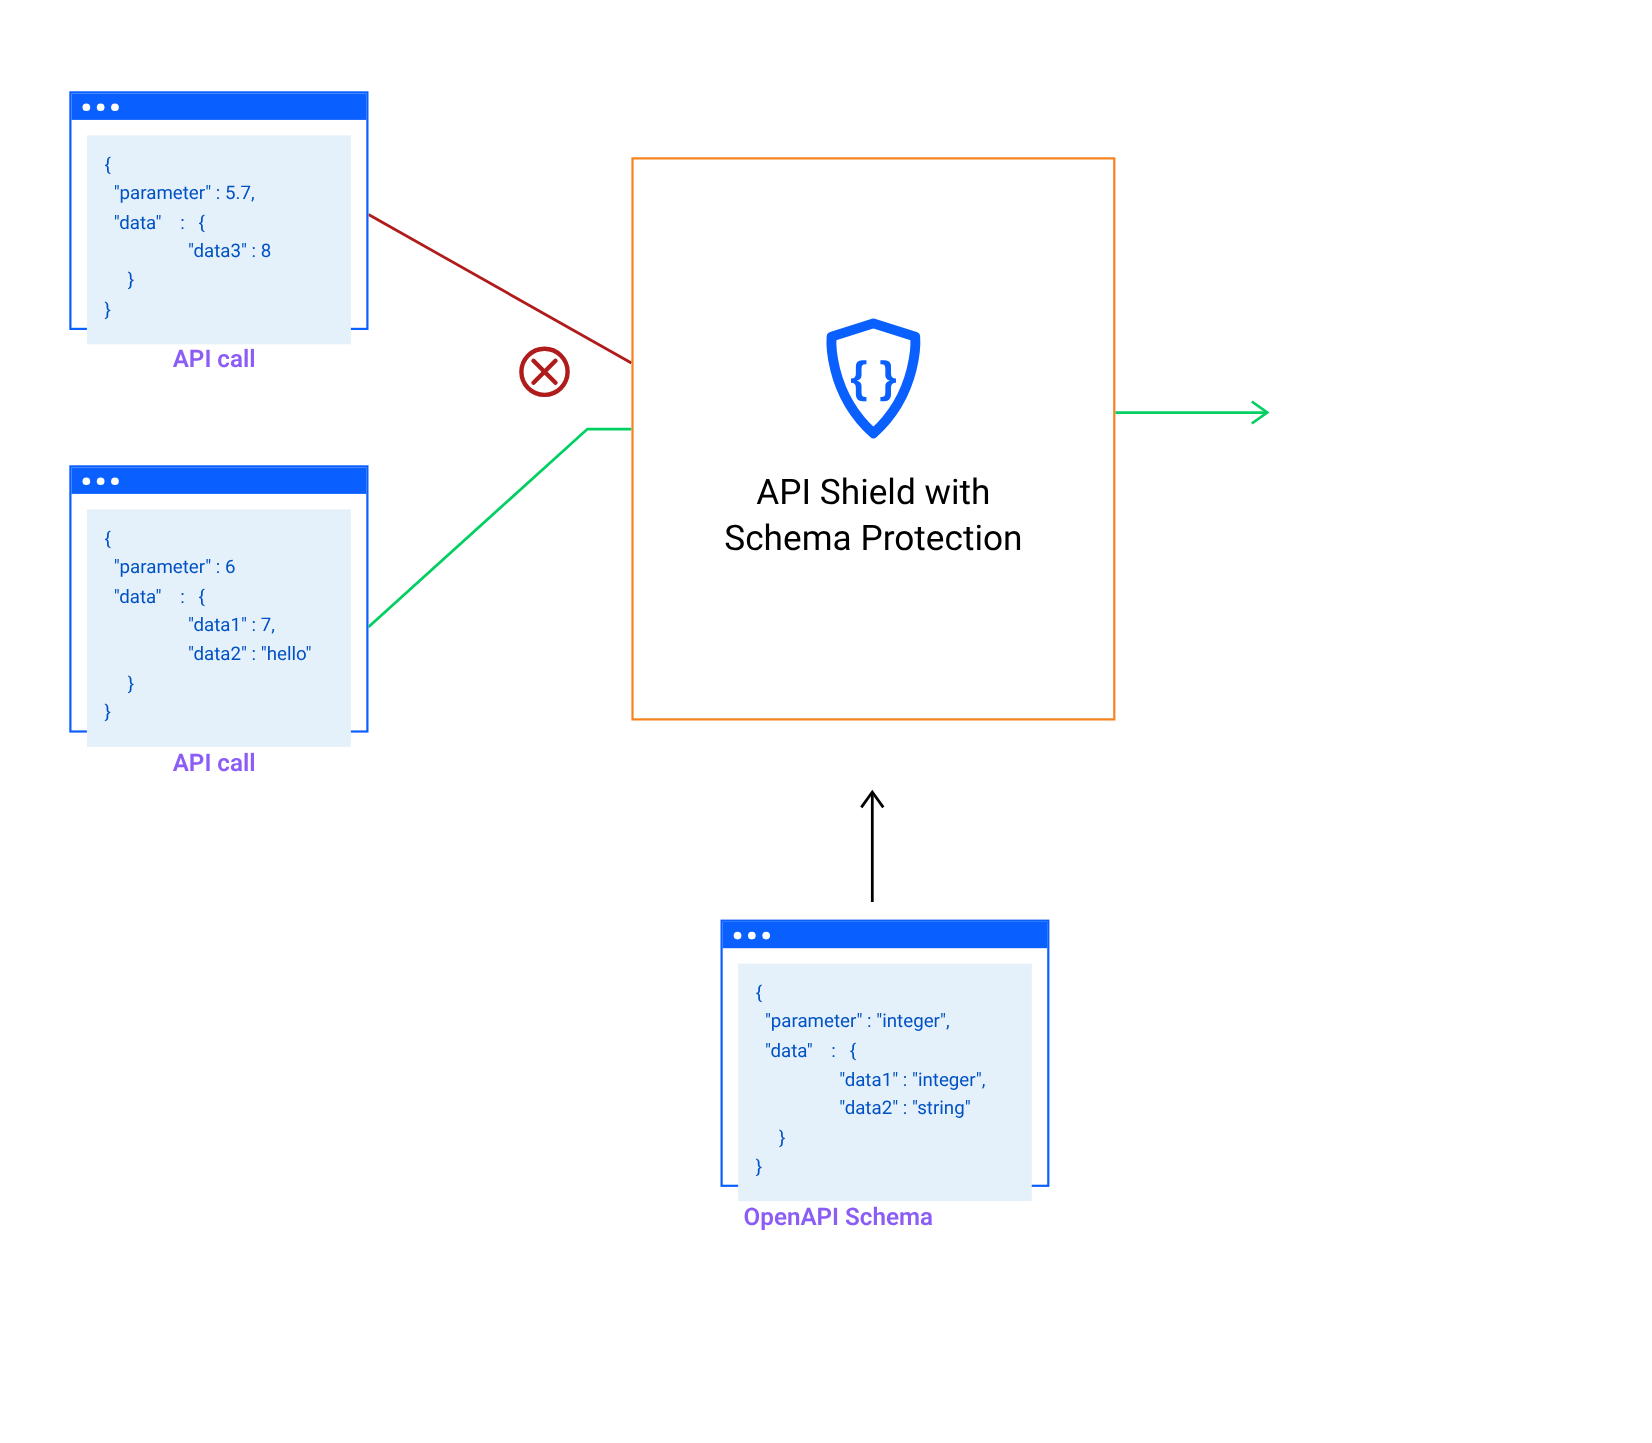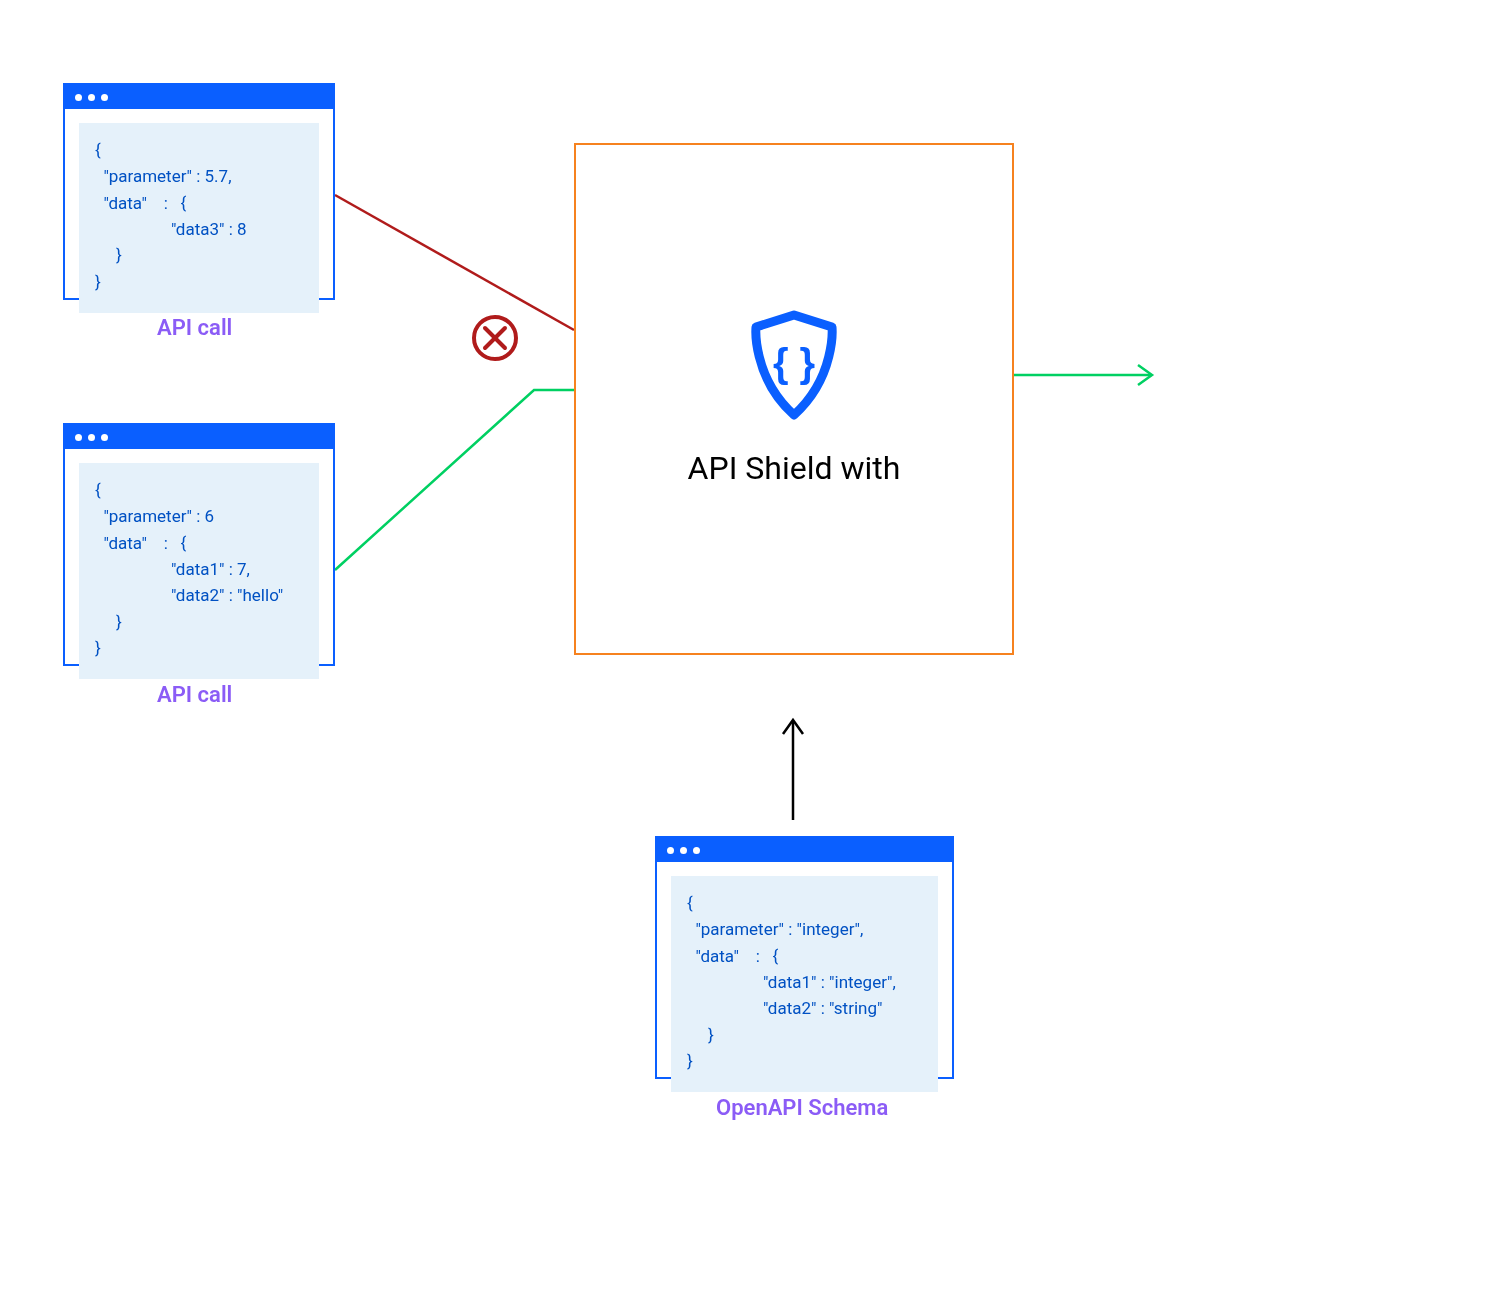"Schema Protection" span { html: none -> <span>Schema Protection</span> }
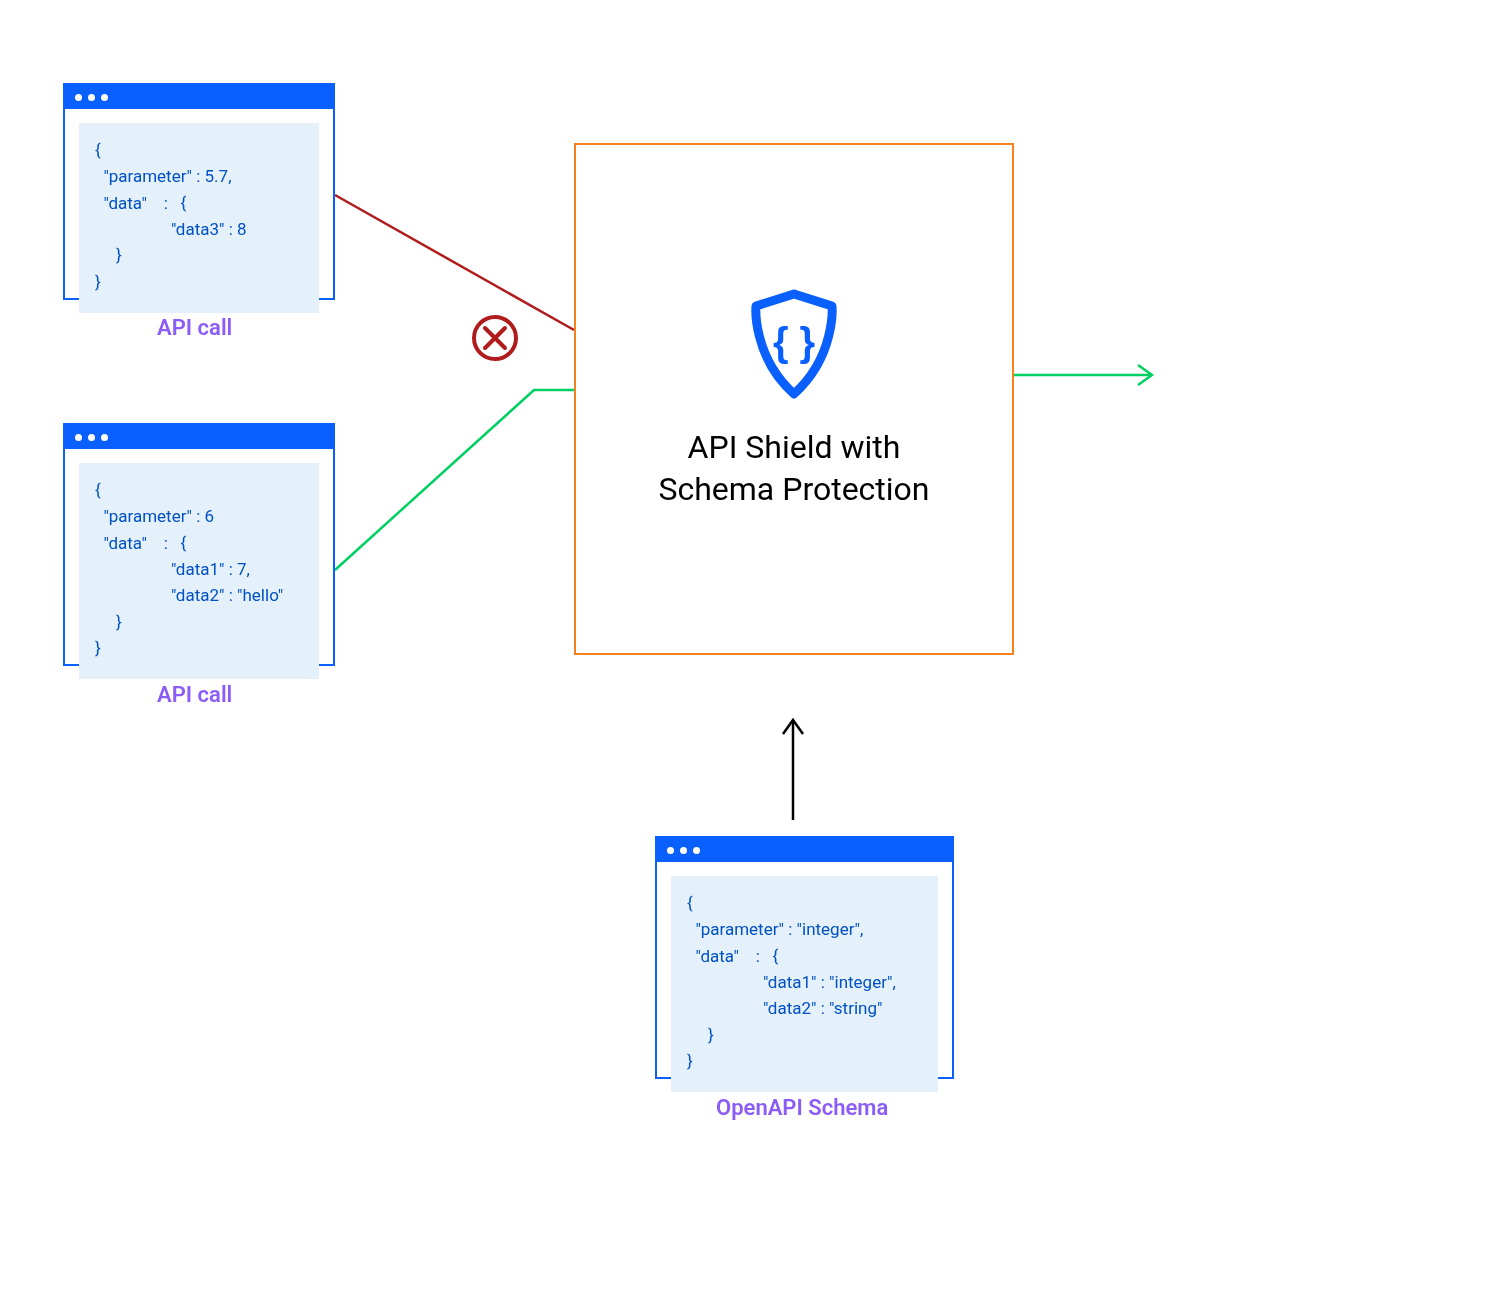"OpenAPI Schema" div.window-label { left: 716px -> 676px }
